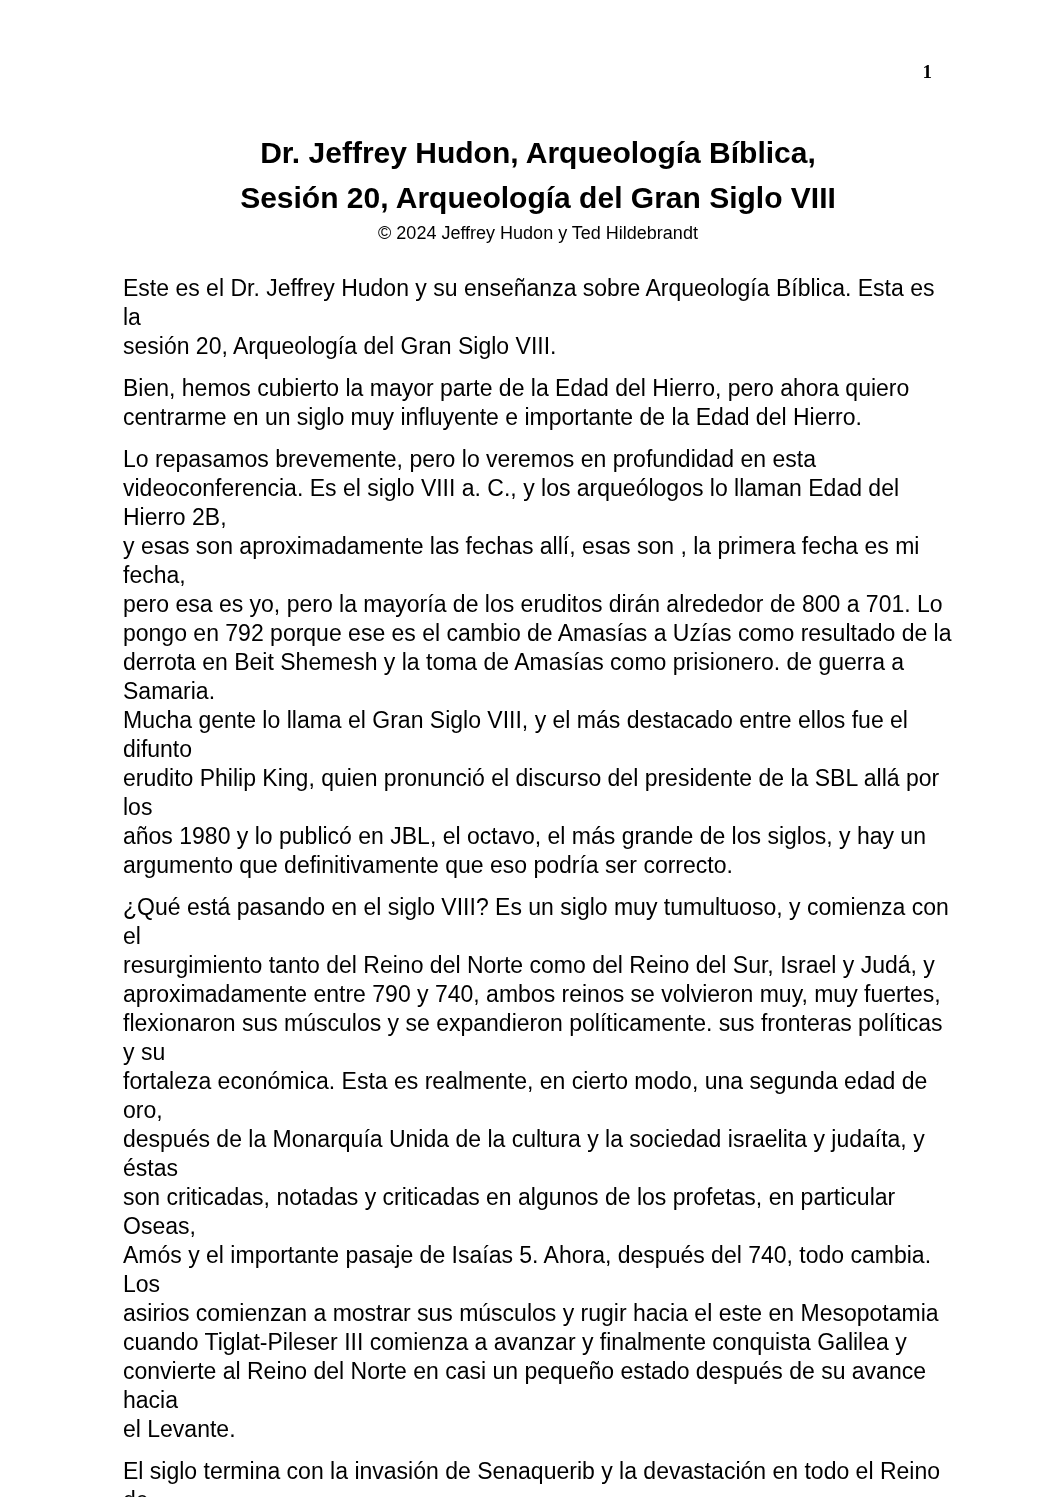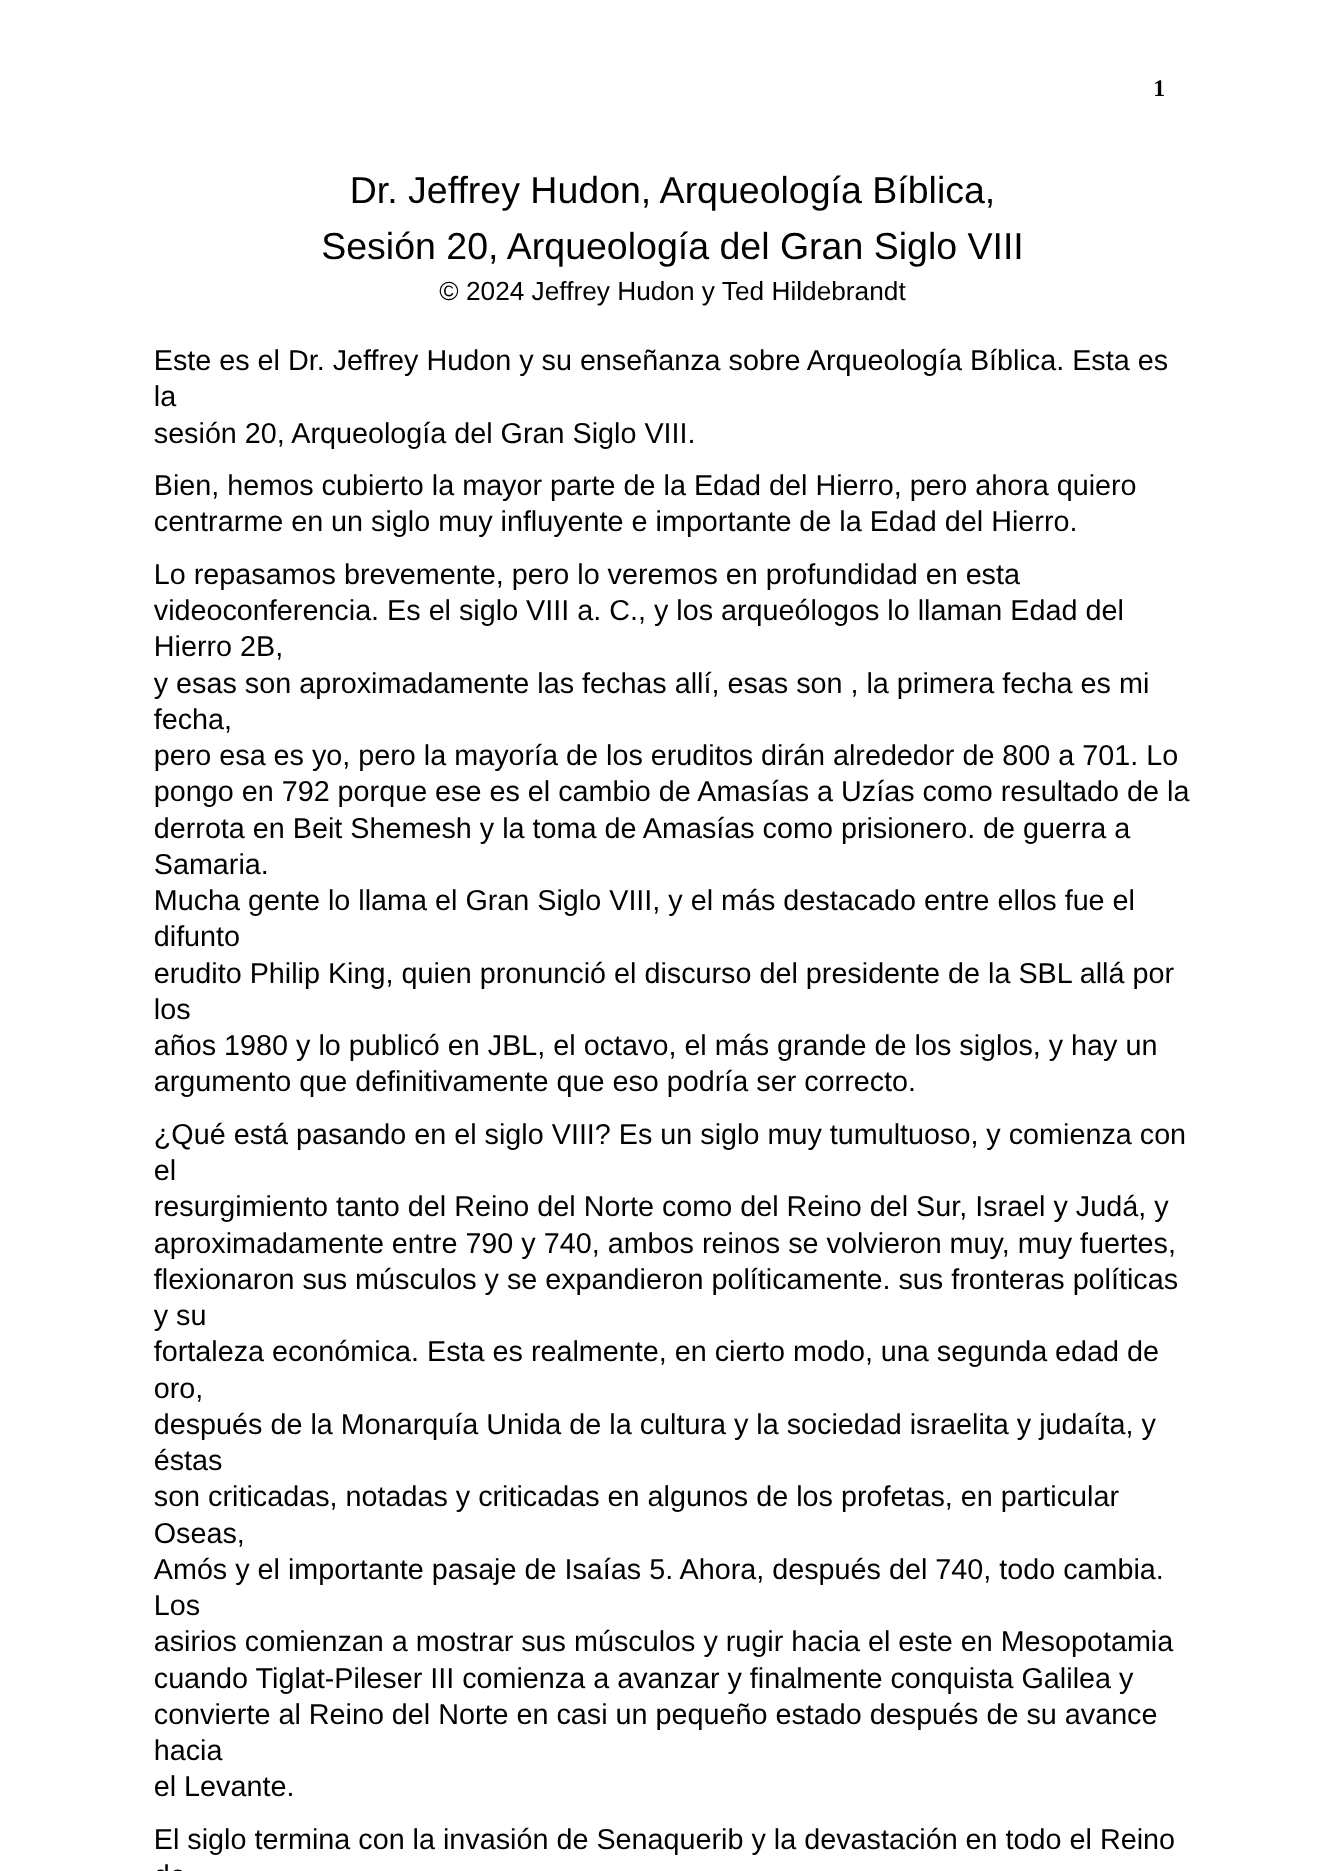"Dr. Jeffrey Hudon, Arqueología Bíblica," .title { font-weight: normal -> bold }
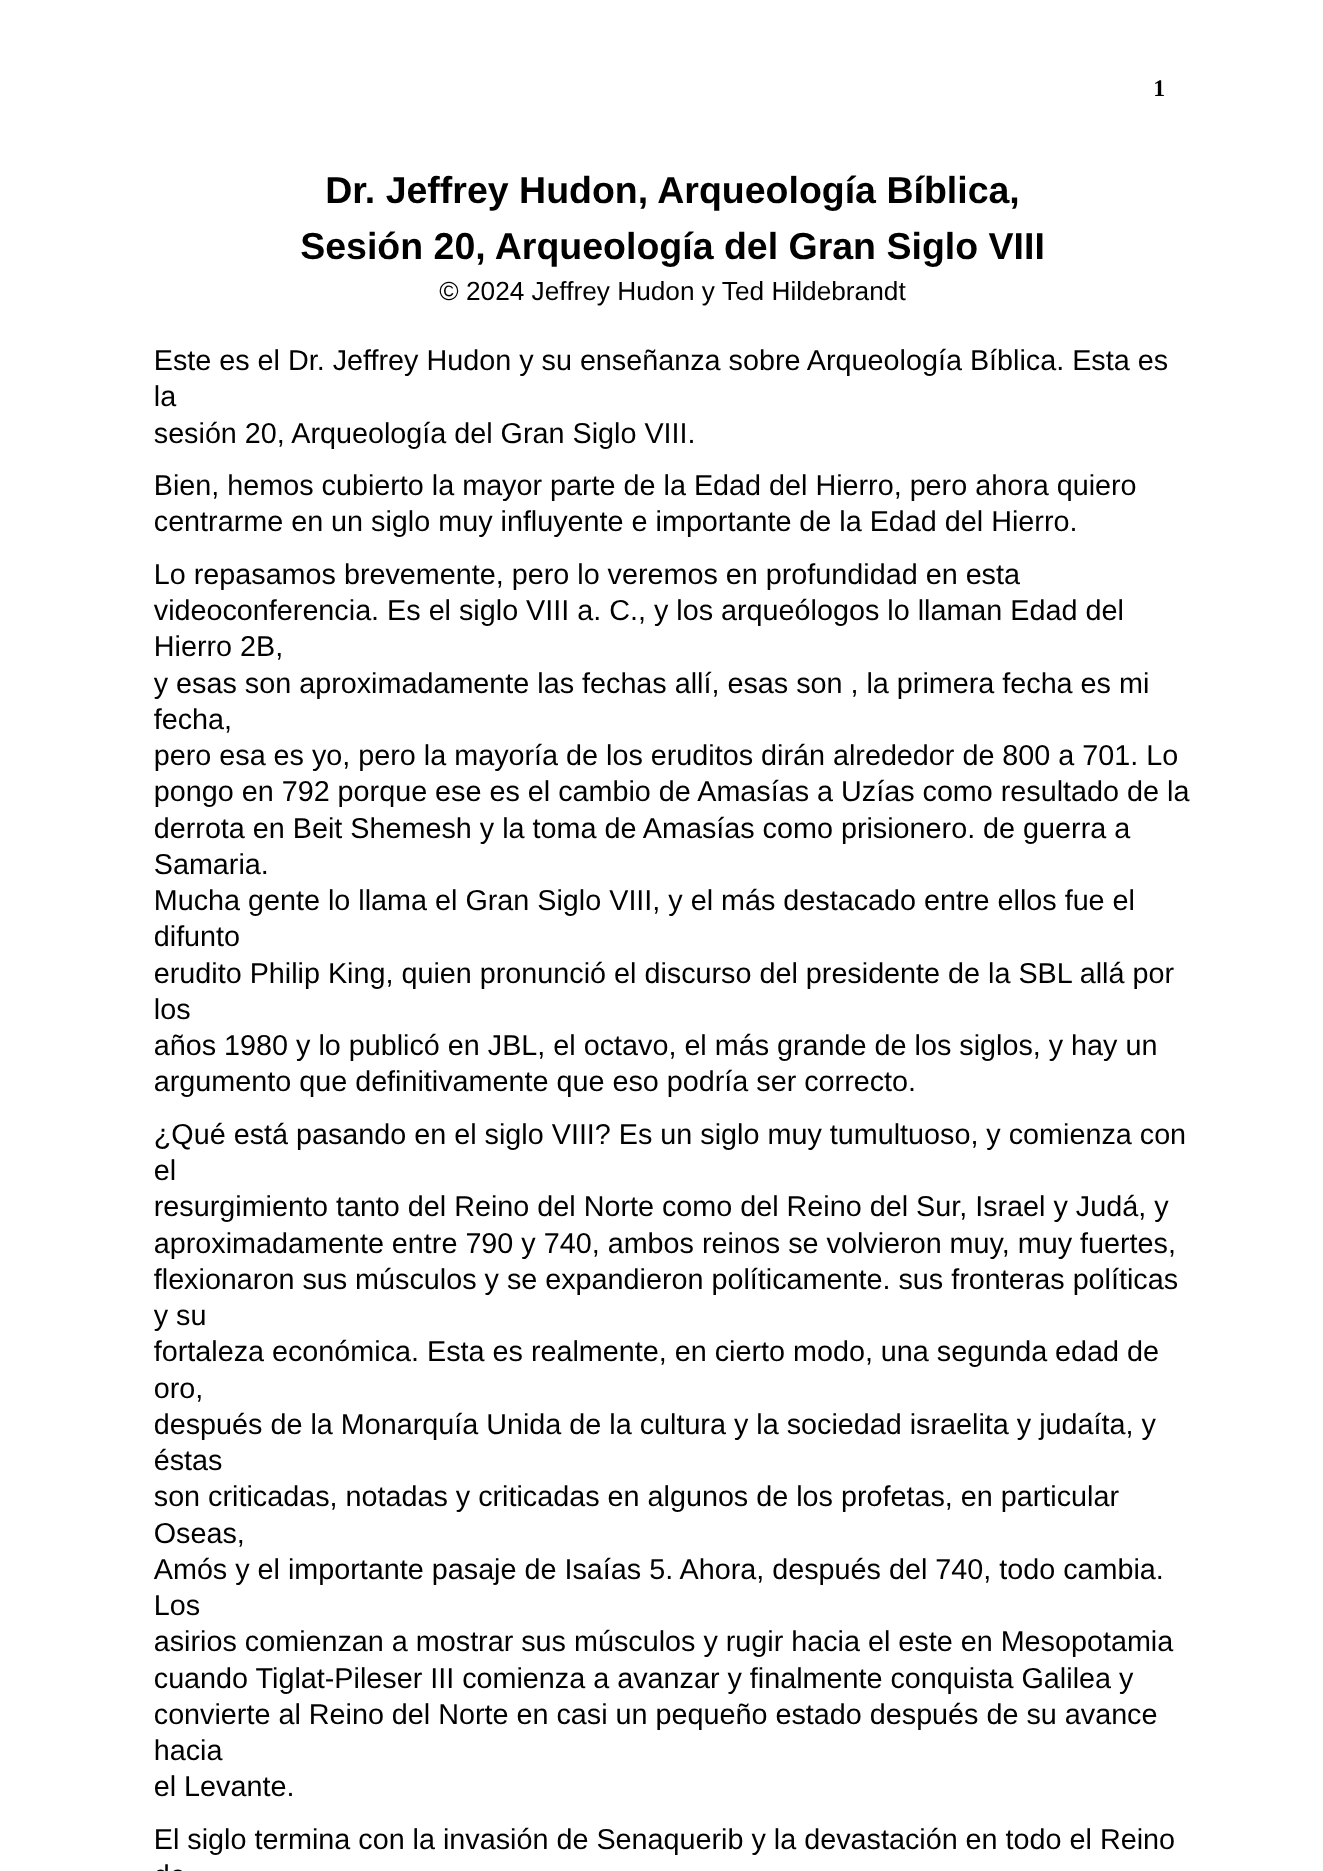"© 2024 Jeffrey Hudon y" .copyright { font-size: 21px -> 18px }
